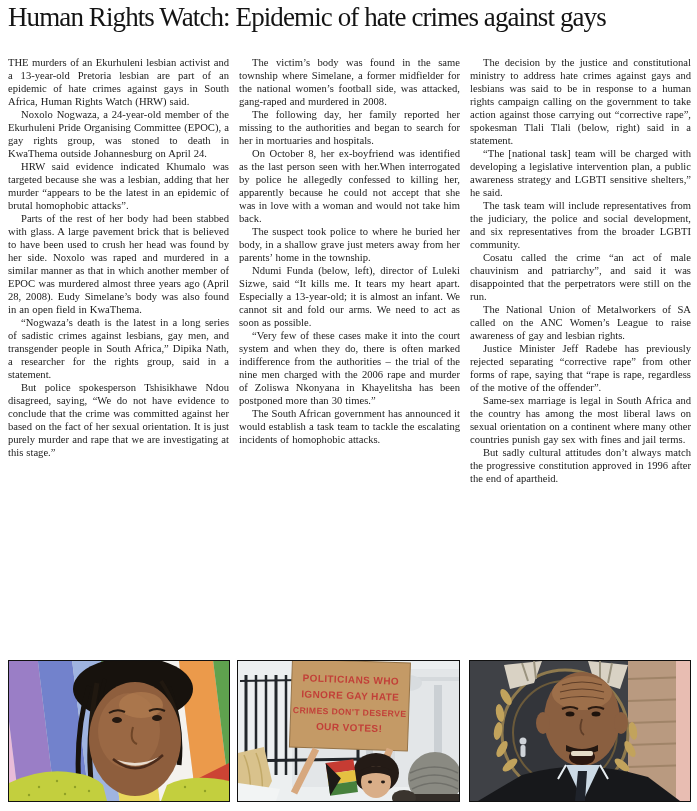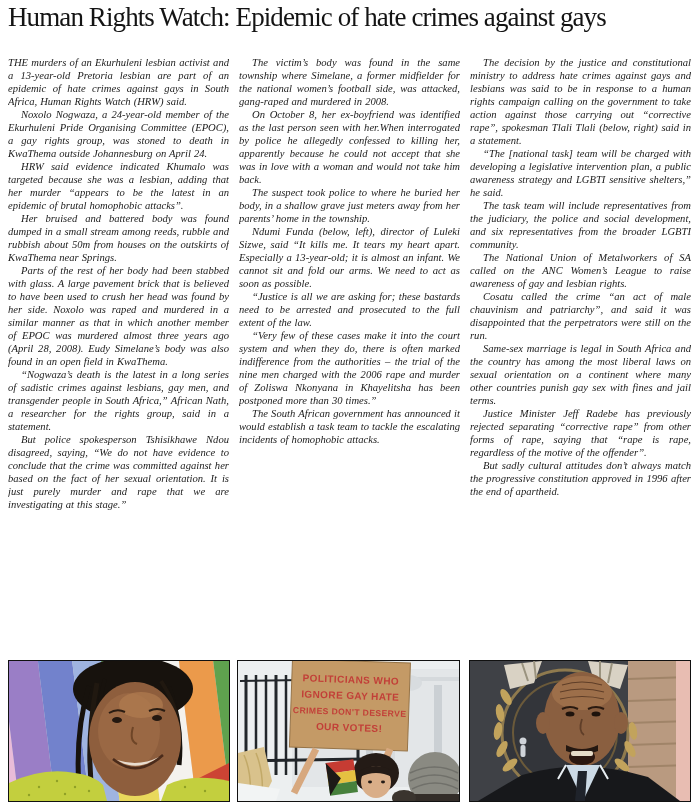"THE murders of an Ekurhuleni" .cols { font-style: italic -> none }
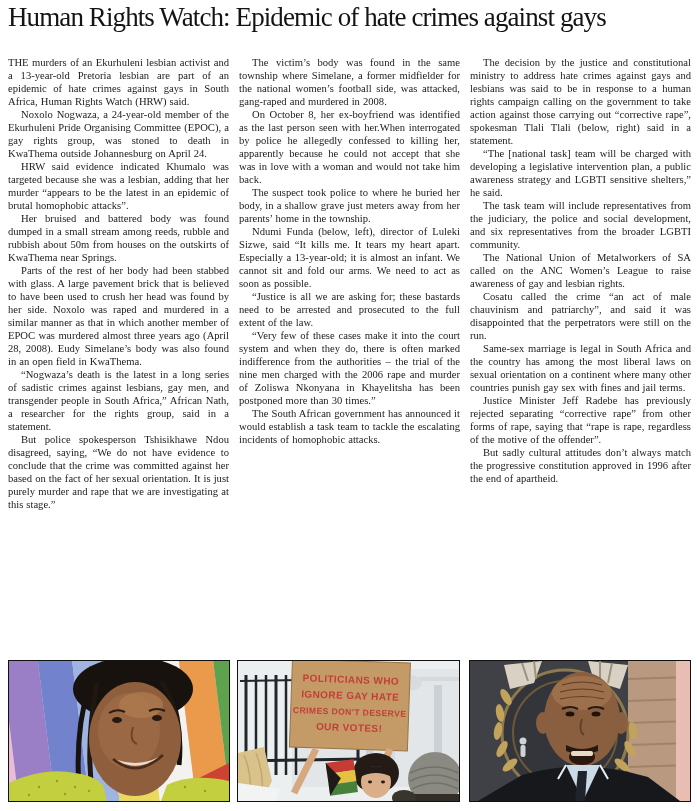"The following day, her family" p { html: none -> <p>The following day, her family reported her missing to the authorities and began to search for her in mortuaries and hospitals.</p> }
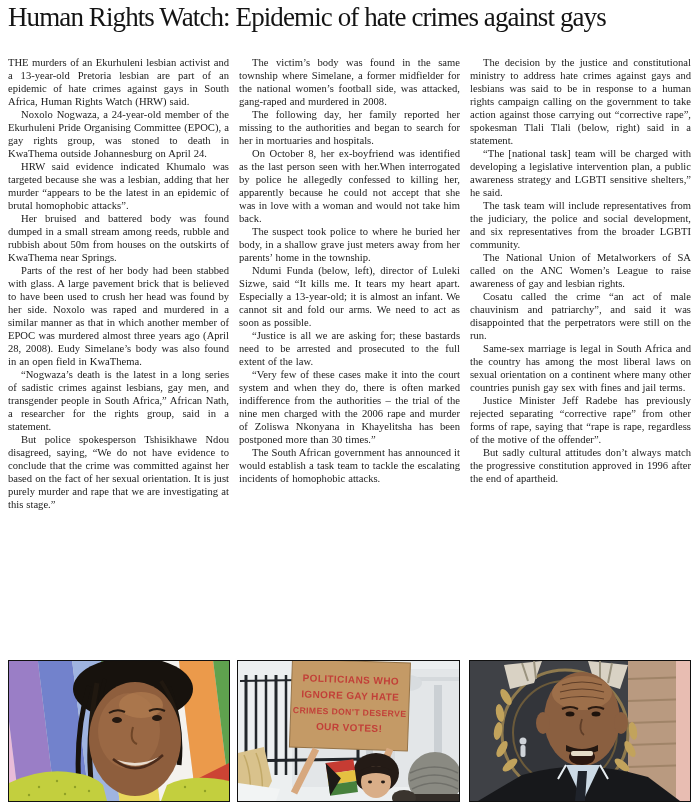"Her bruised and battered body" p { html: <p>Her bruised and battered body was found dumped in a small stream among reeds, rubble and rubbish about 50m from houses on the outskirts of KwaThema near Springs.</p> -> none }
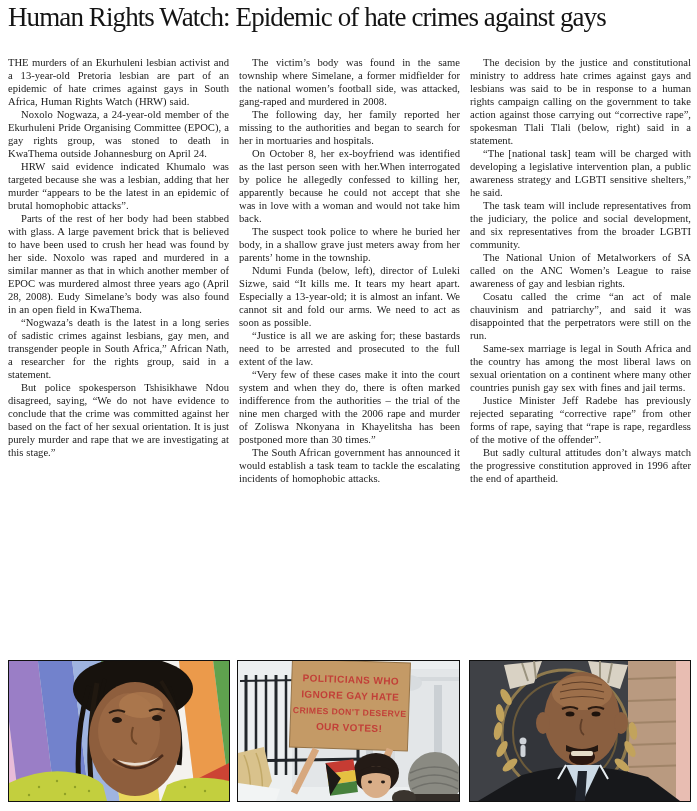"The National Union of Metalworkers" p { order: before "Cosatu called the crime “an" -> after "Cosatu called the crime “an" }
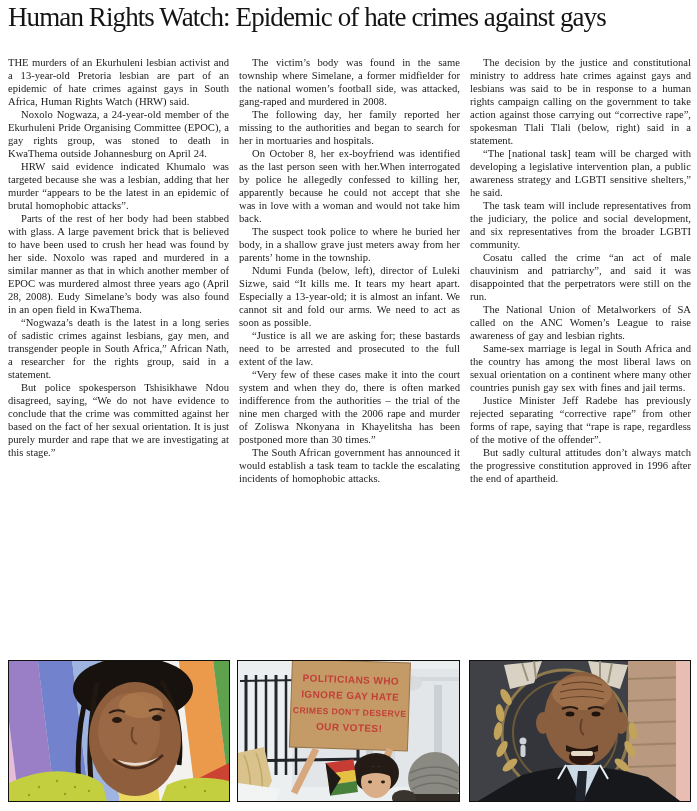"“Nogwaza’s death is the latest" p { text: African -> Dipika }
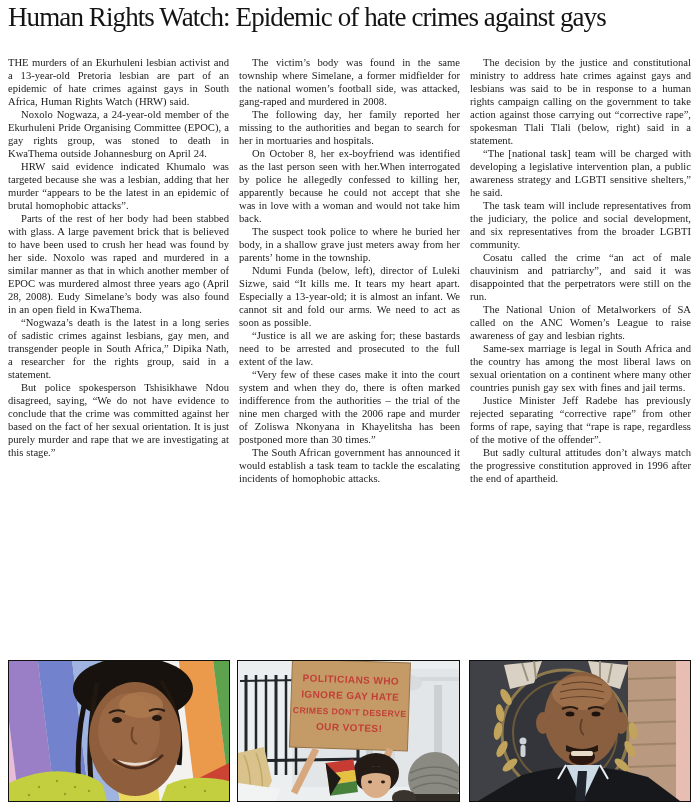"“Justice is all we are" p { html: <p>“Justice is all we are asking for; these bastards need to be arrested and prosecuted to the full extent of the law.</p> -> none }
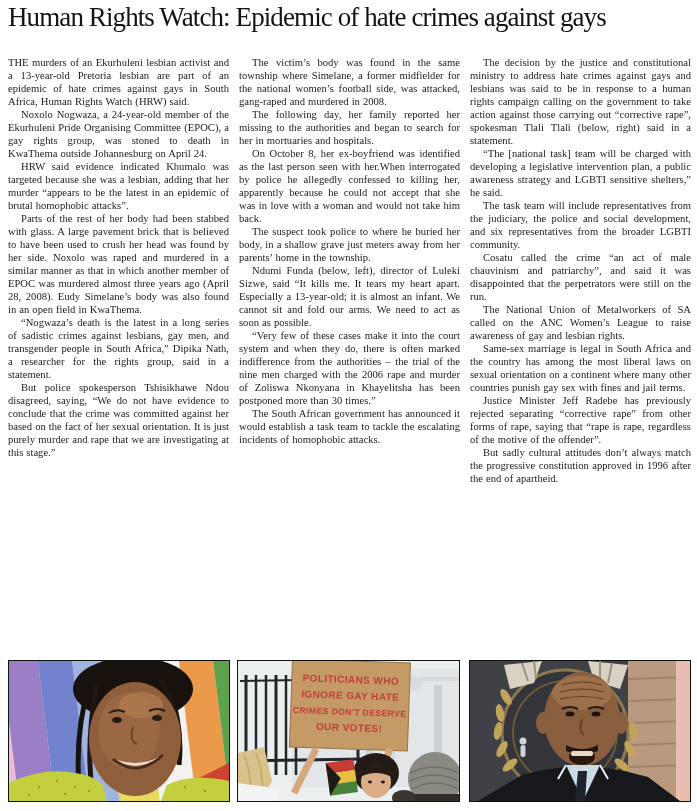"Same-sex marriage is legal in" p { order: before "Justice Minister Jeff Radebe has" -> after "Justice Minister Jeff Radebe has" }
